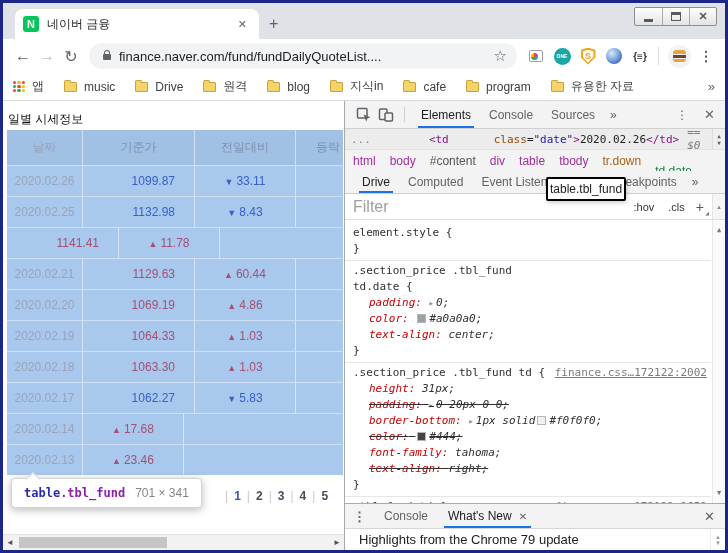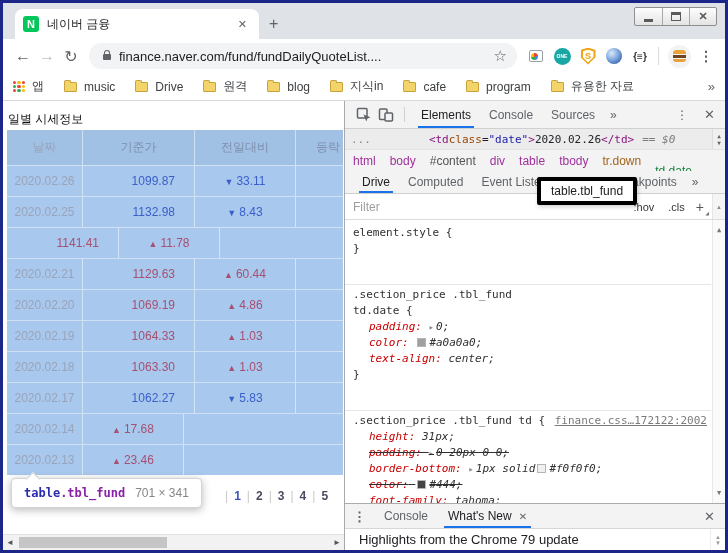"class" .tk-attr { margin-left: none -> 45px }
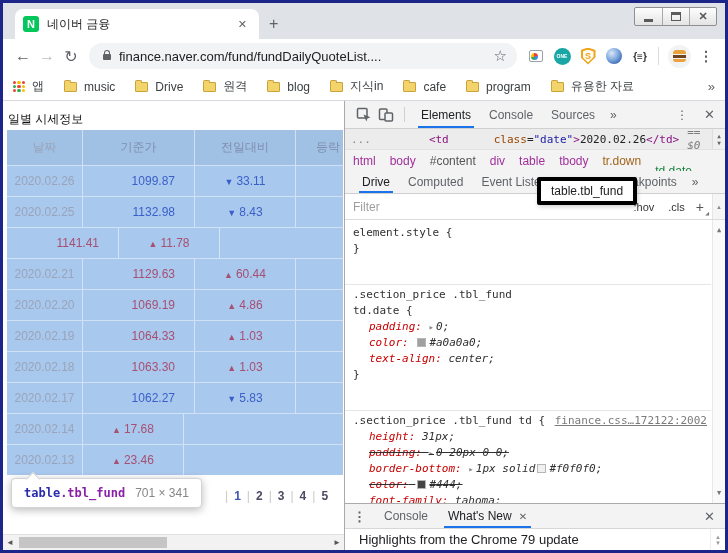"table.tbl_fund" .crumb-tooltip { border: 4px solid #000000 -> 2px solid #000000; left: 192px -> 201px; padding: 3px 10px -> 3px 2px }
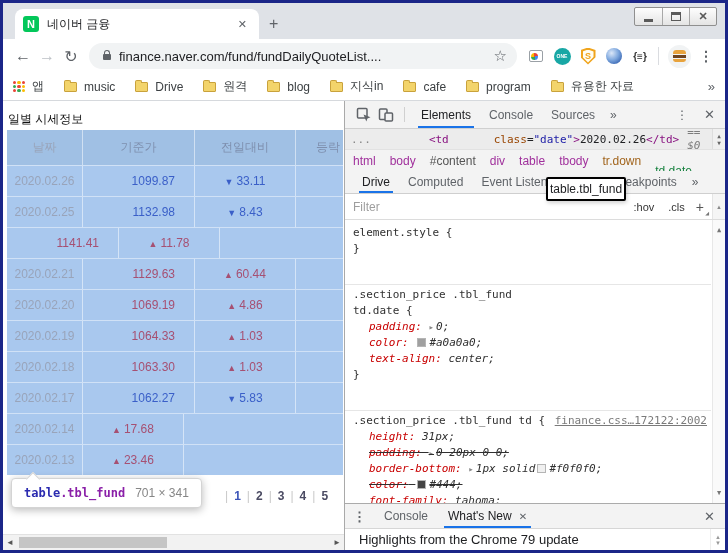"Filter" .filter-input { font-size: 12px -> 16px }
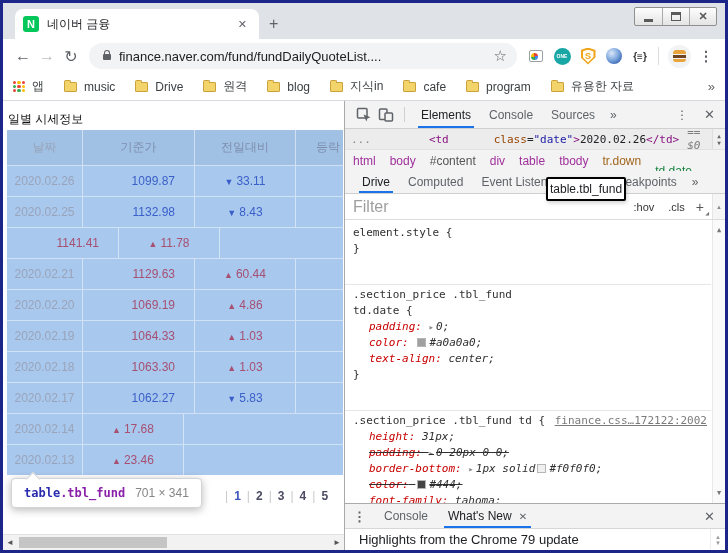".section_price .tbl_fund" .rule + .rule { margin-top: 24px -> none }
